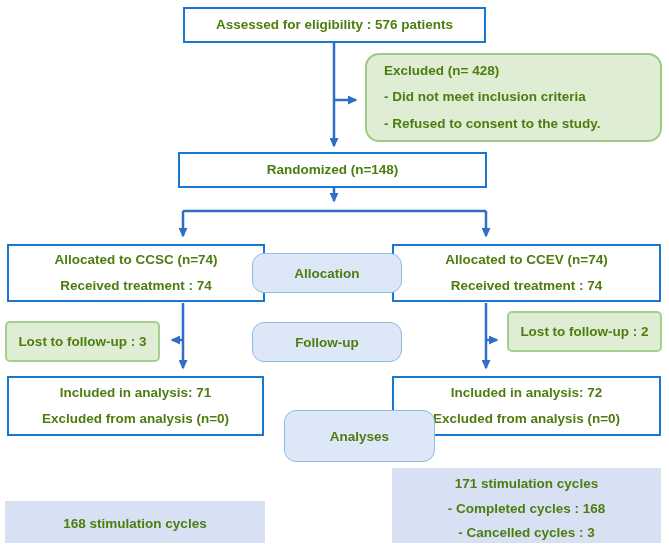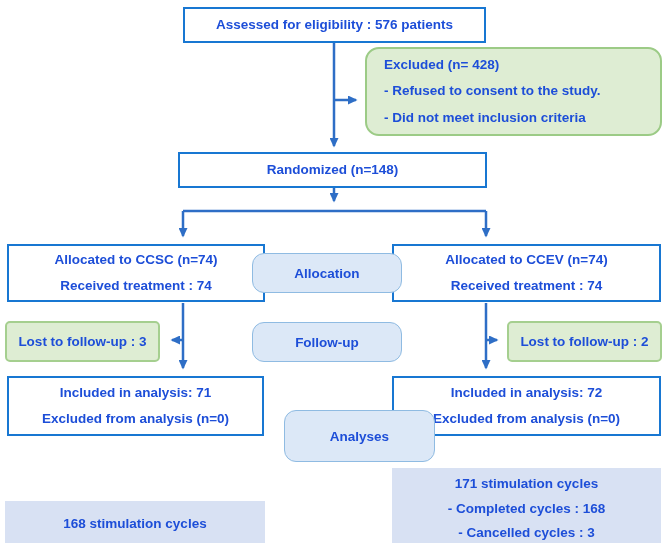"Assessed for eligibility : 576" #stage { color: #1d4ed8 -> #4d7c0f }
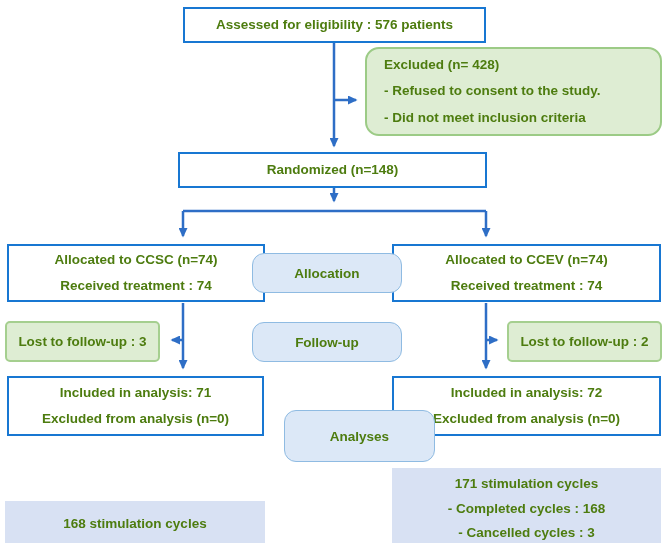"Excluded (n= 428)" div.abs { top: 47px -> 53px }
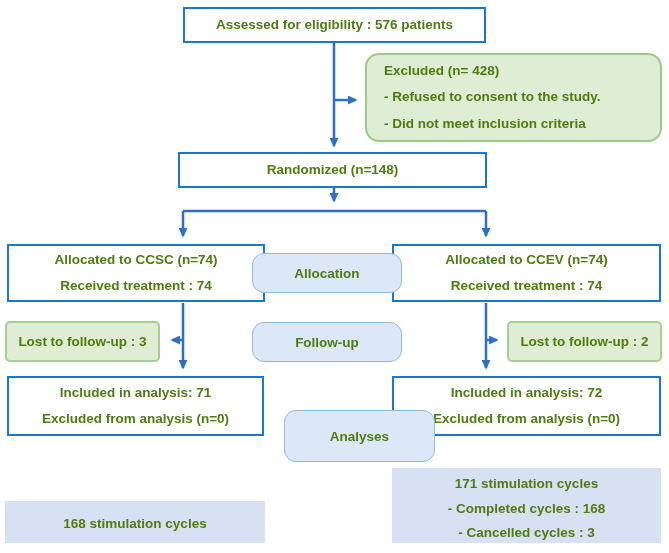"- Refused to consent to" span { order: before "- Did not meet inclusion" -> after "- Did not meet inclusion" }
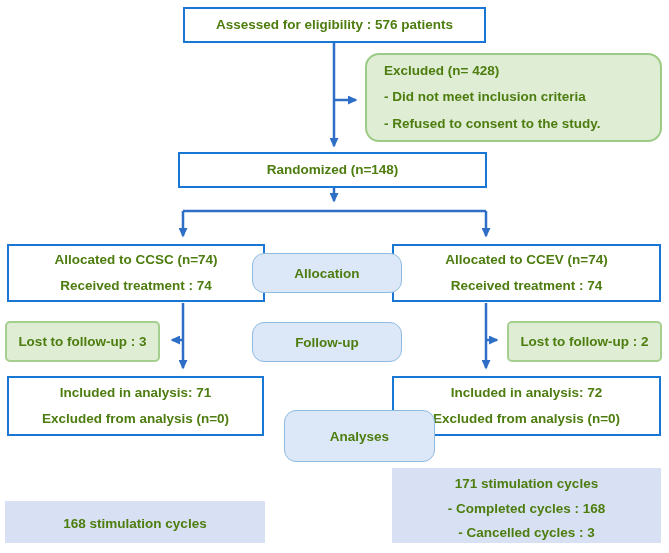"Lost to follow-up : 2" div.abs { top: 321px -> 311px }
